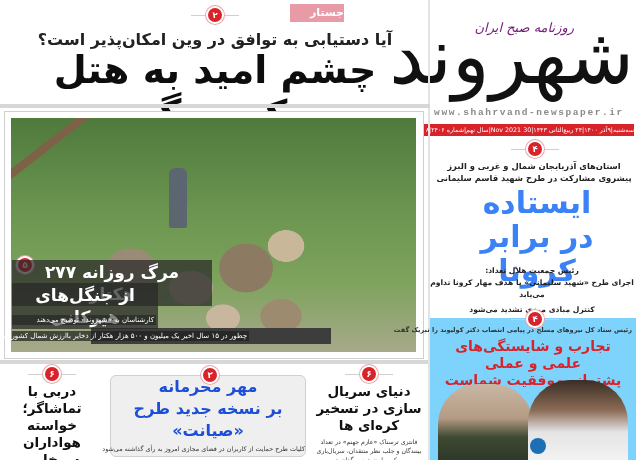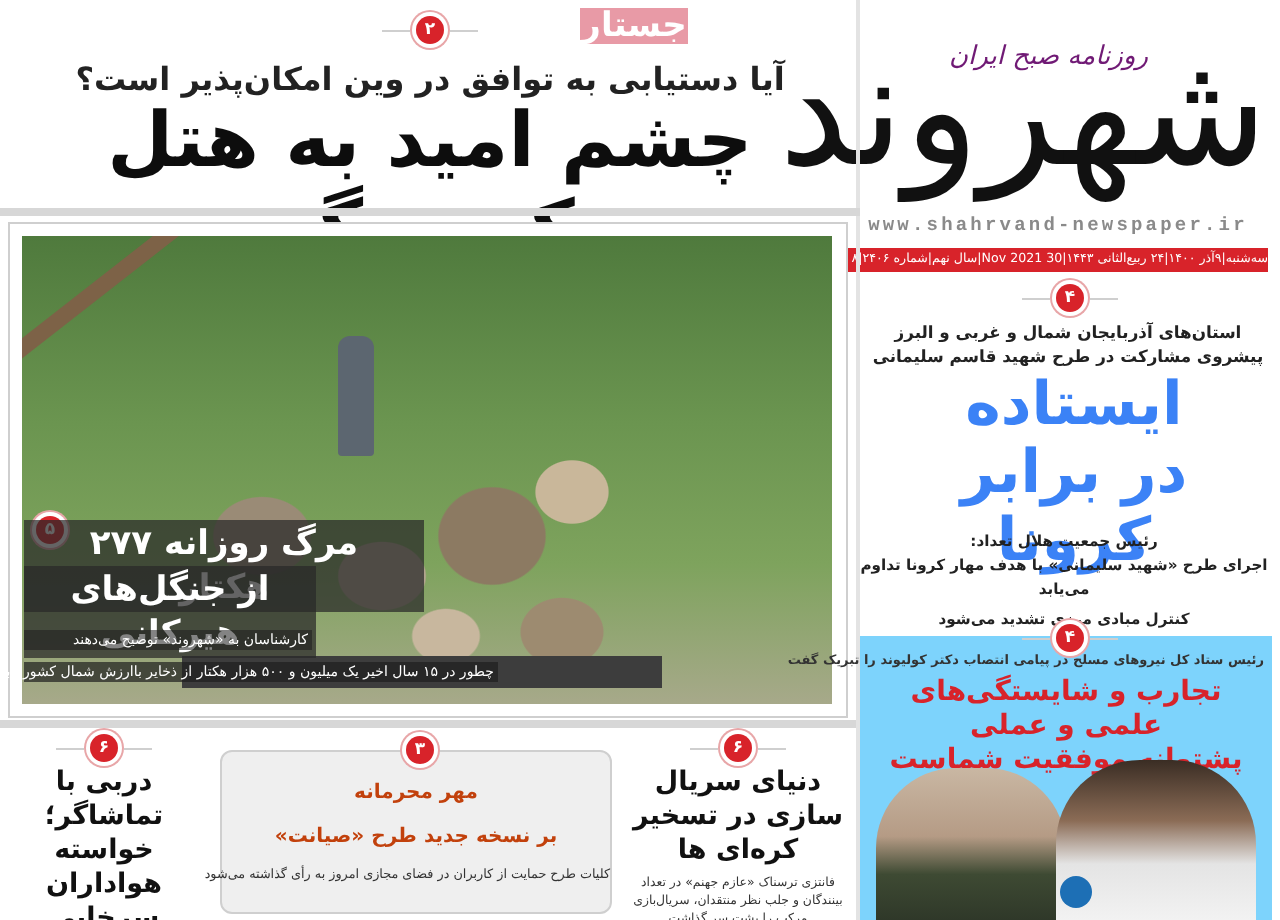"جستار" .jostar-tag { font-size: 17px -> 11px; text-align: center -> right }
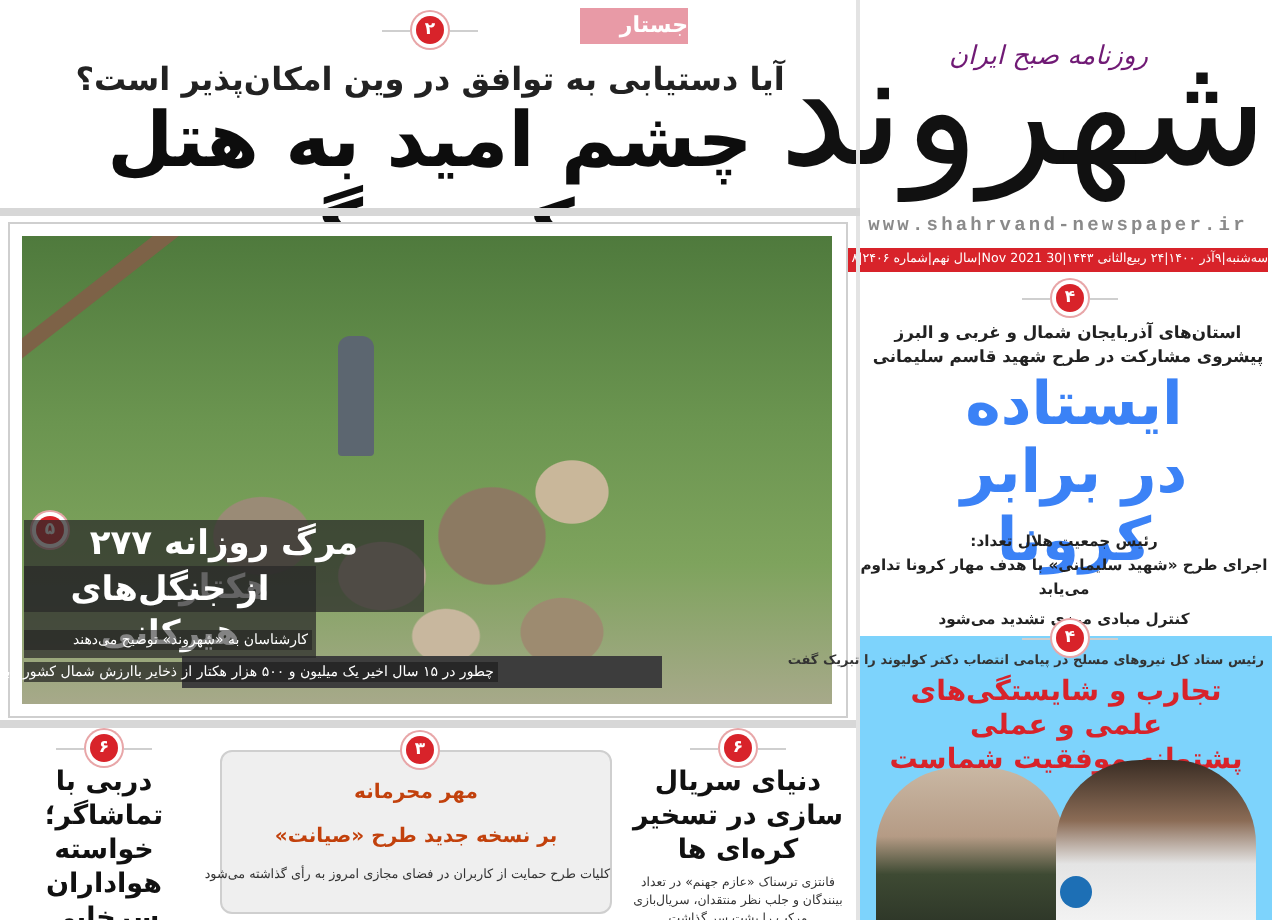"مهر محرمانه" .b2-title { color: #c2410c -> #1d4ed8; font-size: 10px -> 16px; margin-top: 10px -> none }
